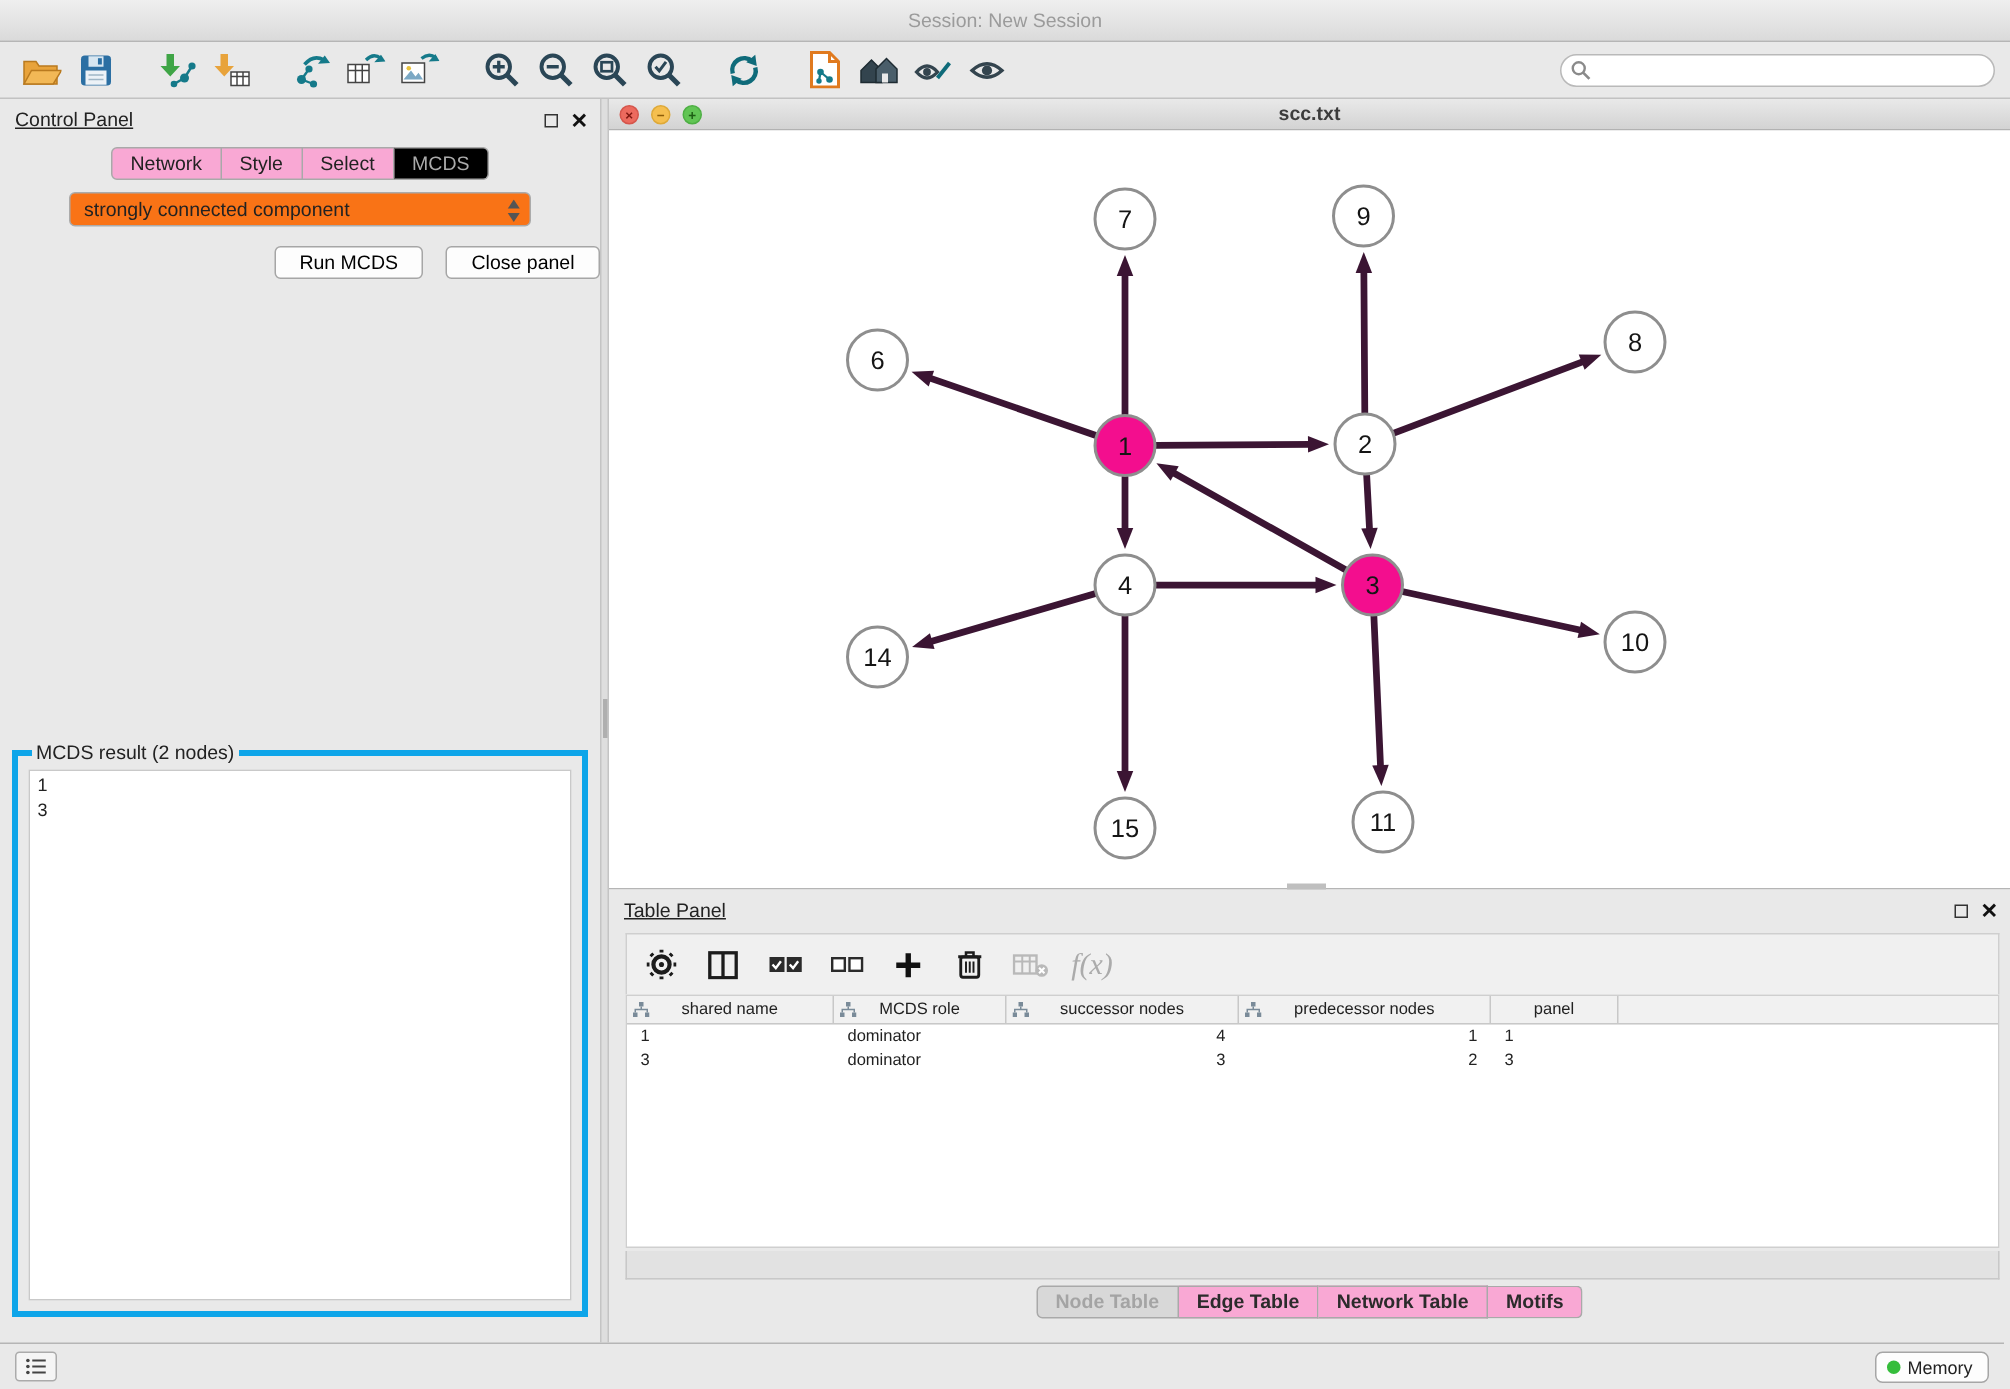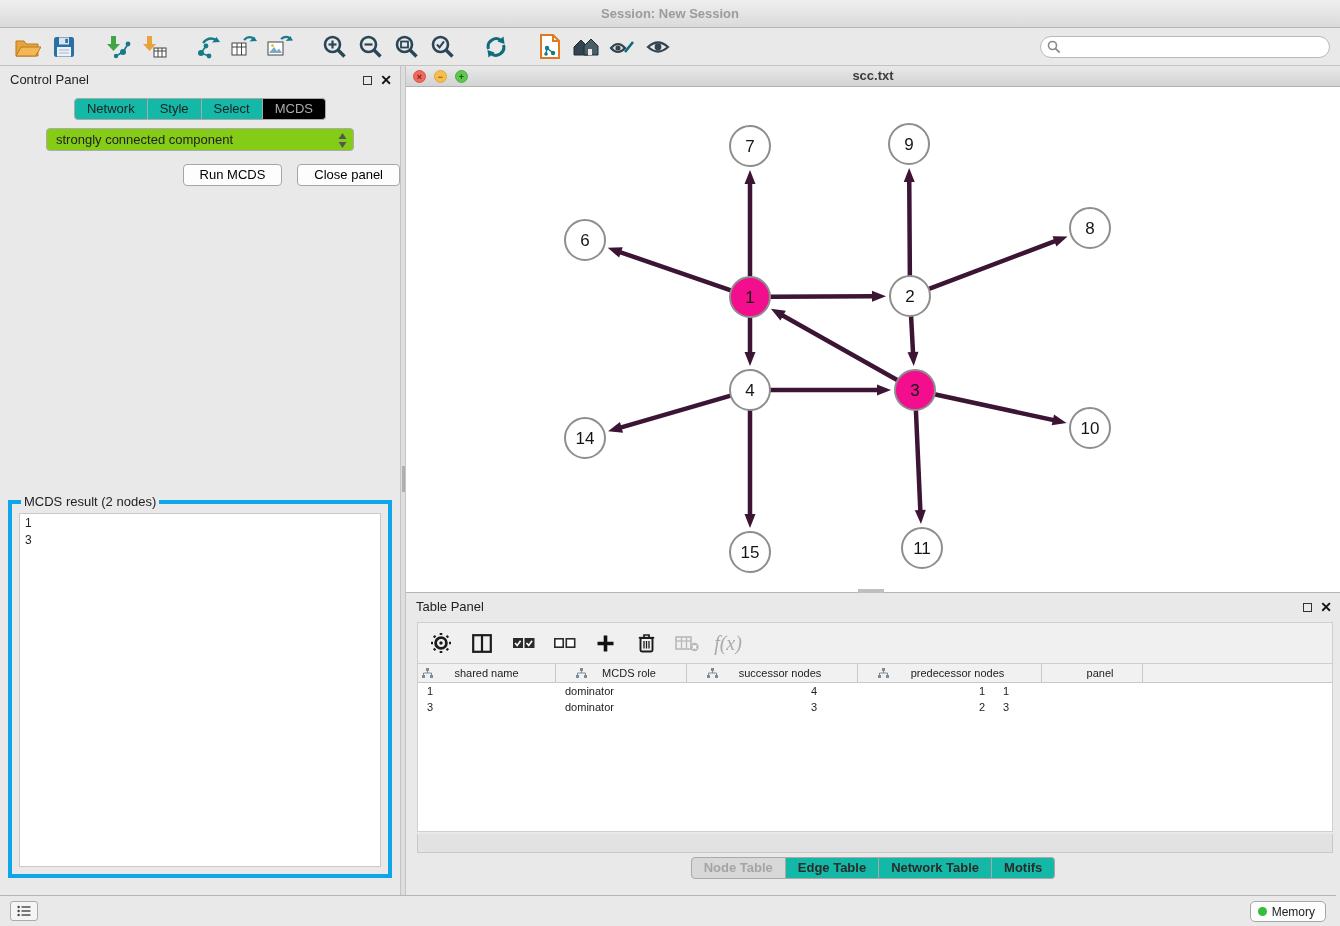"Session: New Session" .titlebar { font-weight: bold -> normal }
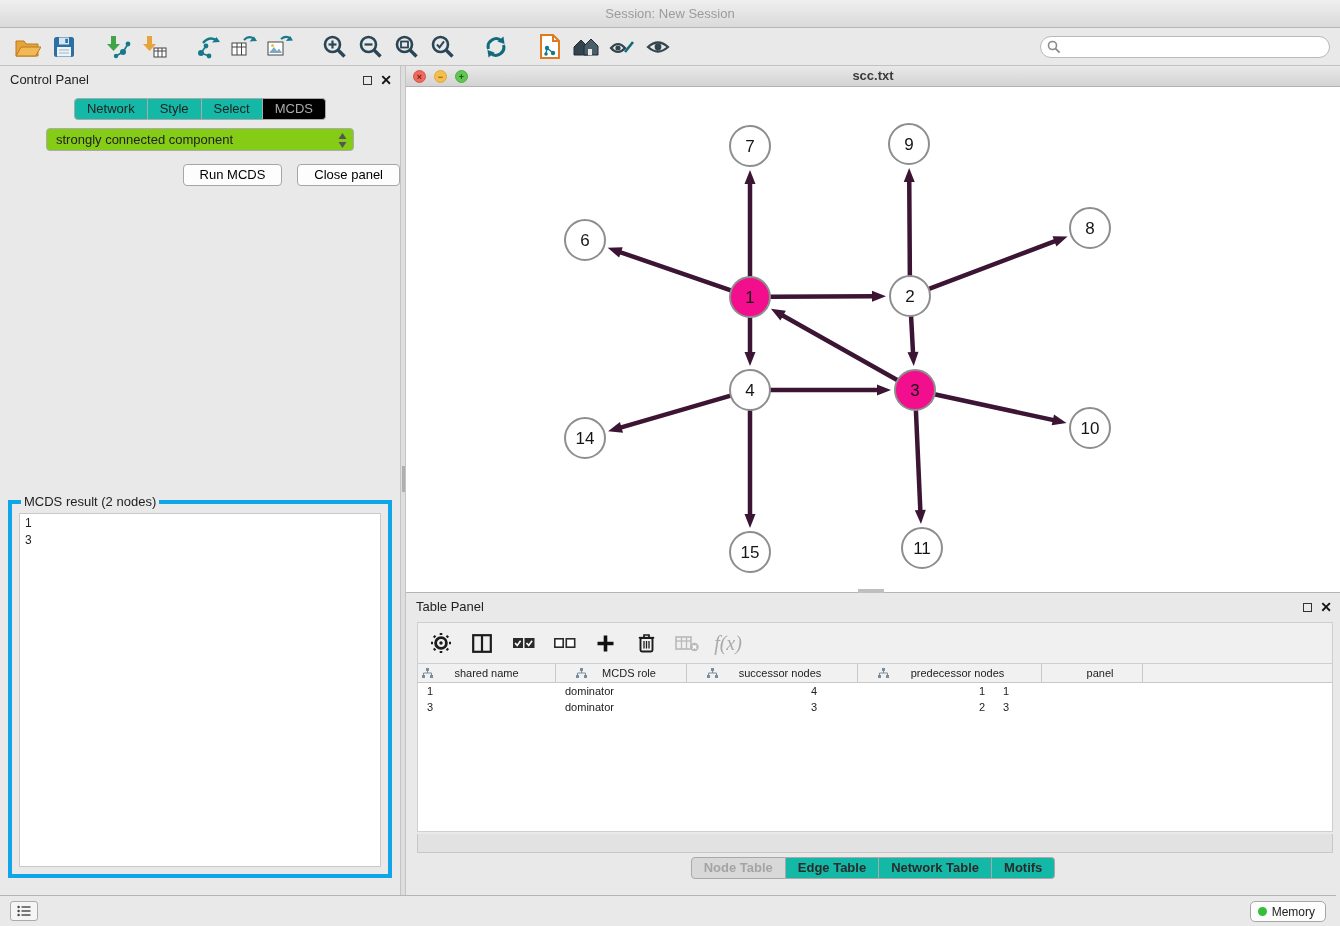"Control Panel" .panel-head { text-decoration: none -> underline }
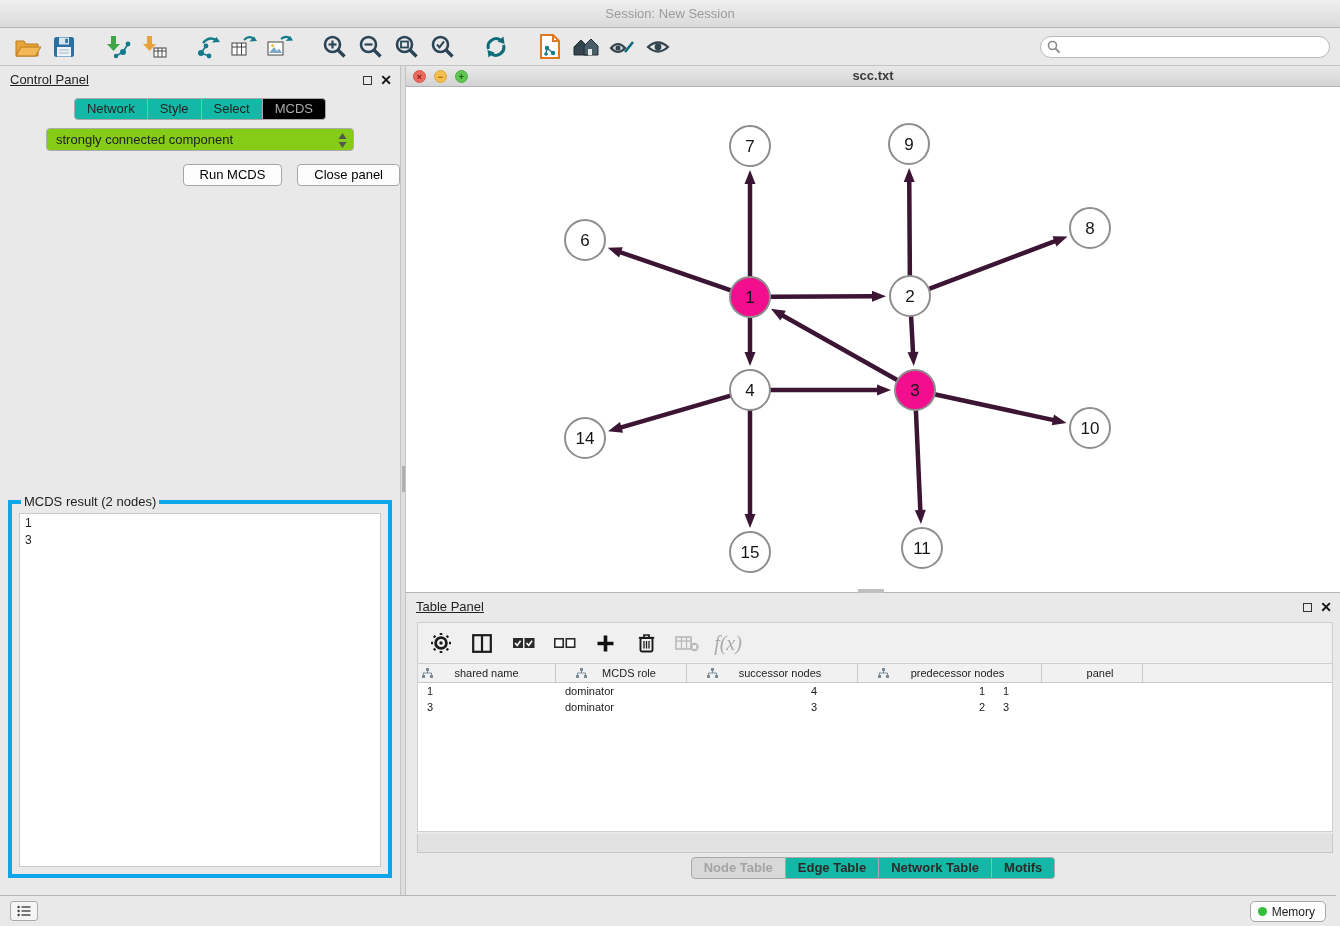"Network" .tab { background: #14b8a6 -> #f9a8d4 }
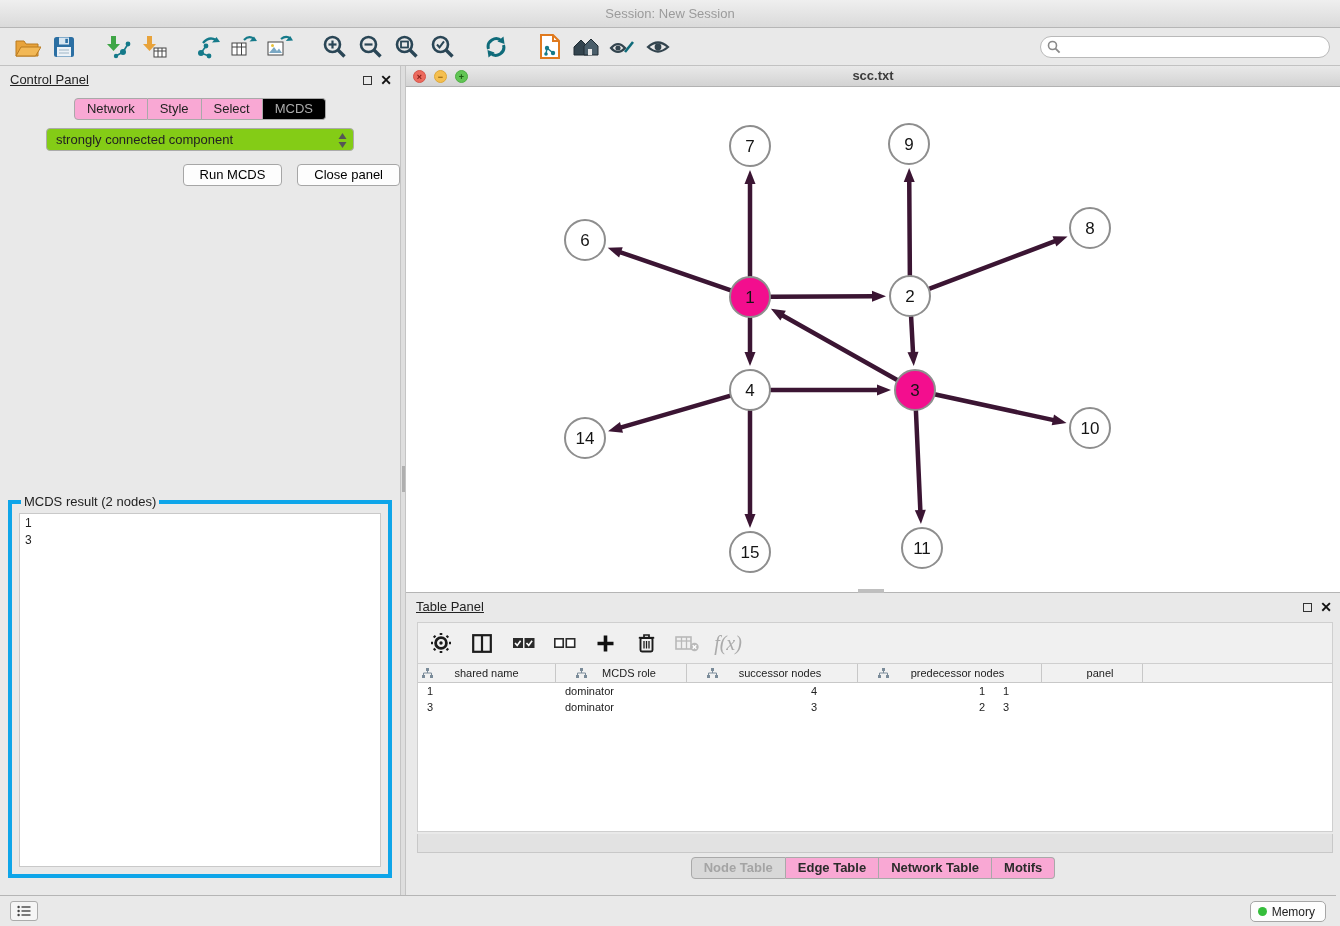"strongly connected component" .dropdown { background: #84cc16 -> #f97316 }
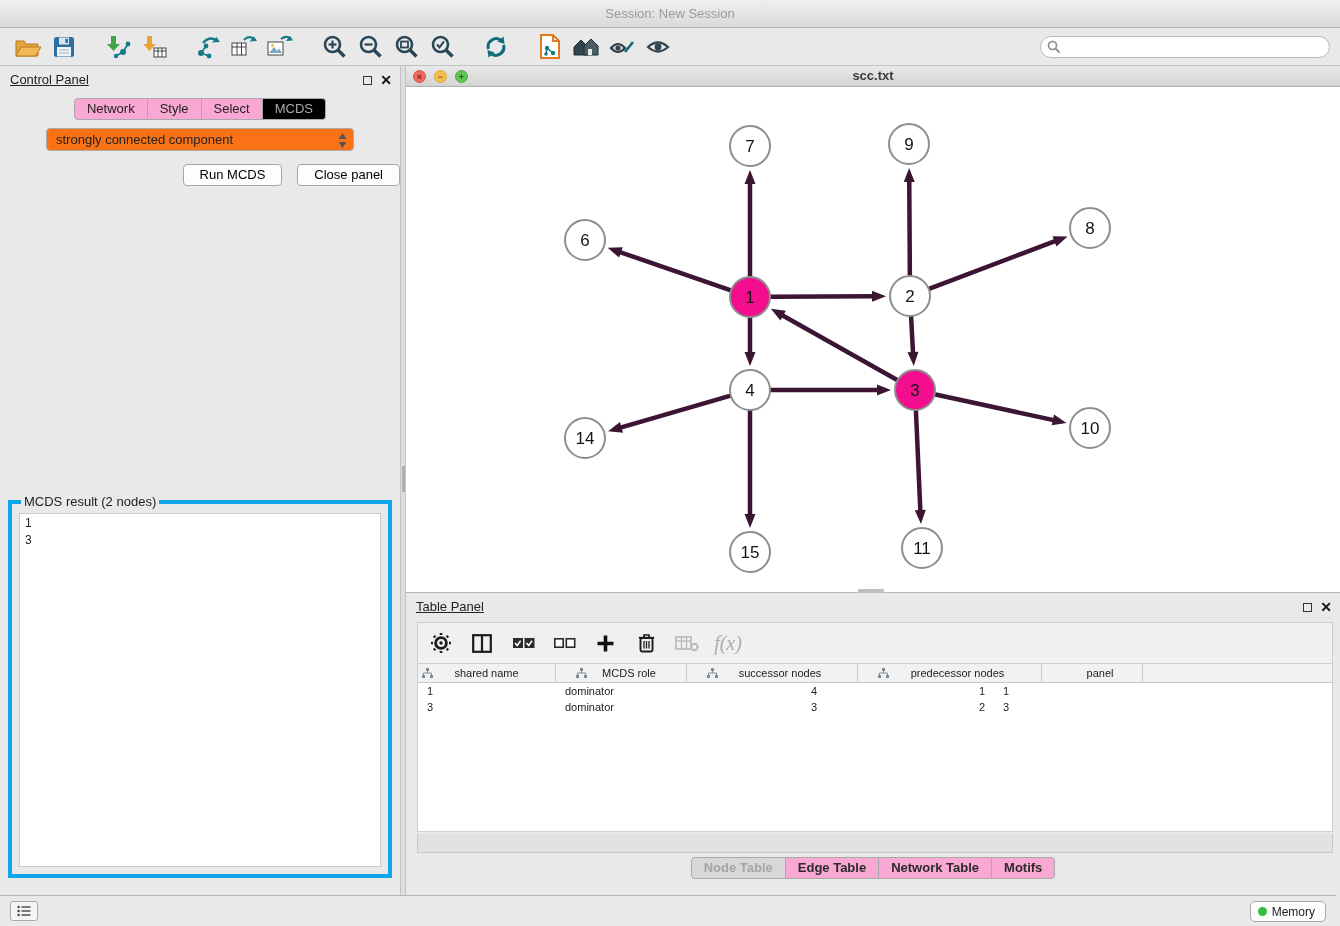"shared name" .thead { gap: 16px -> none }
